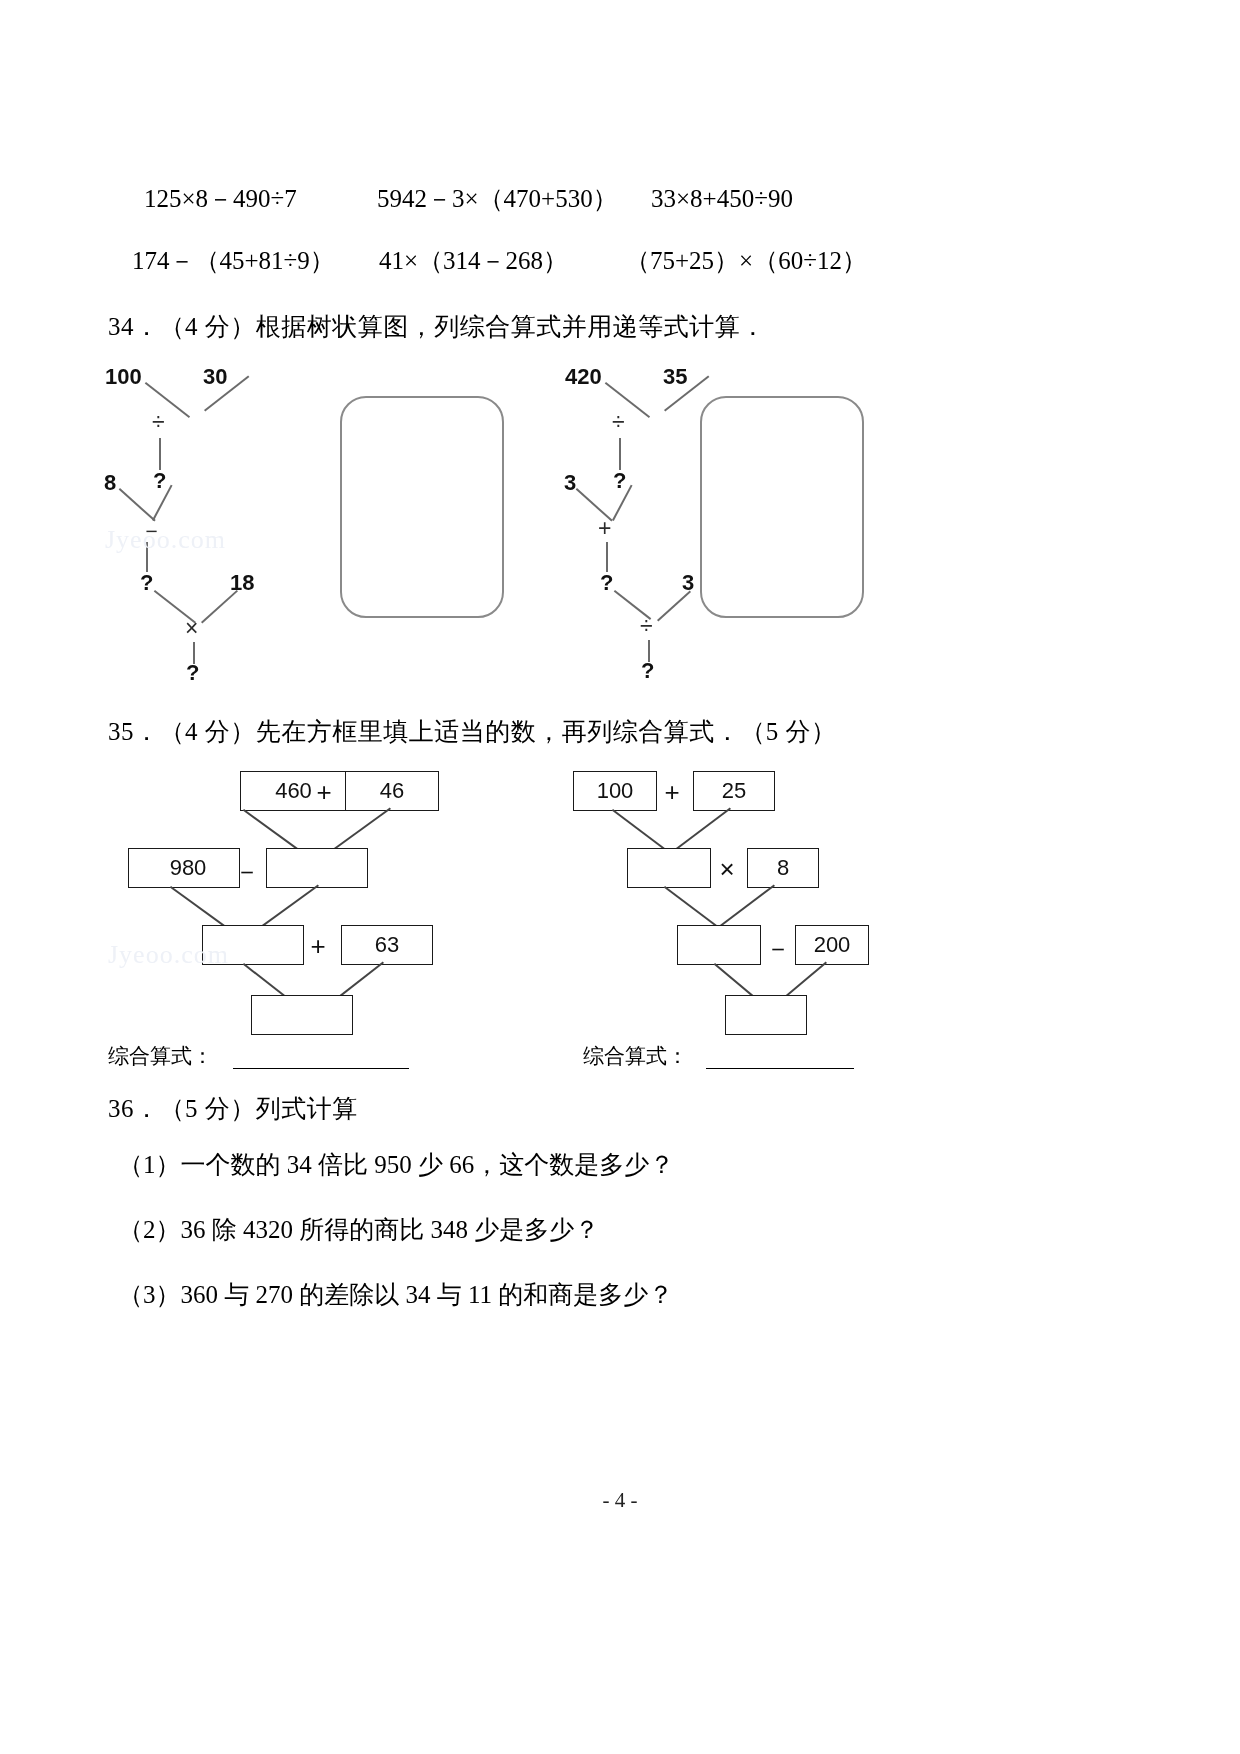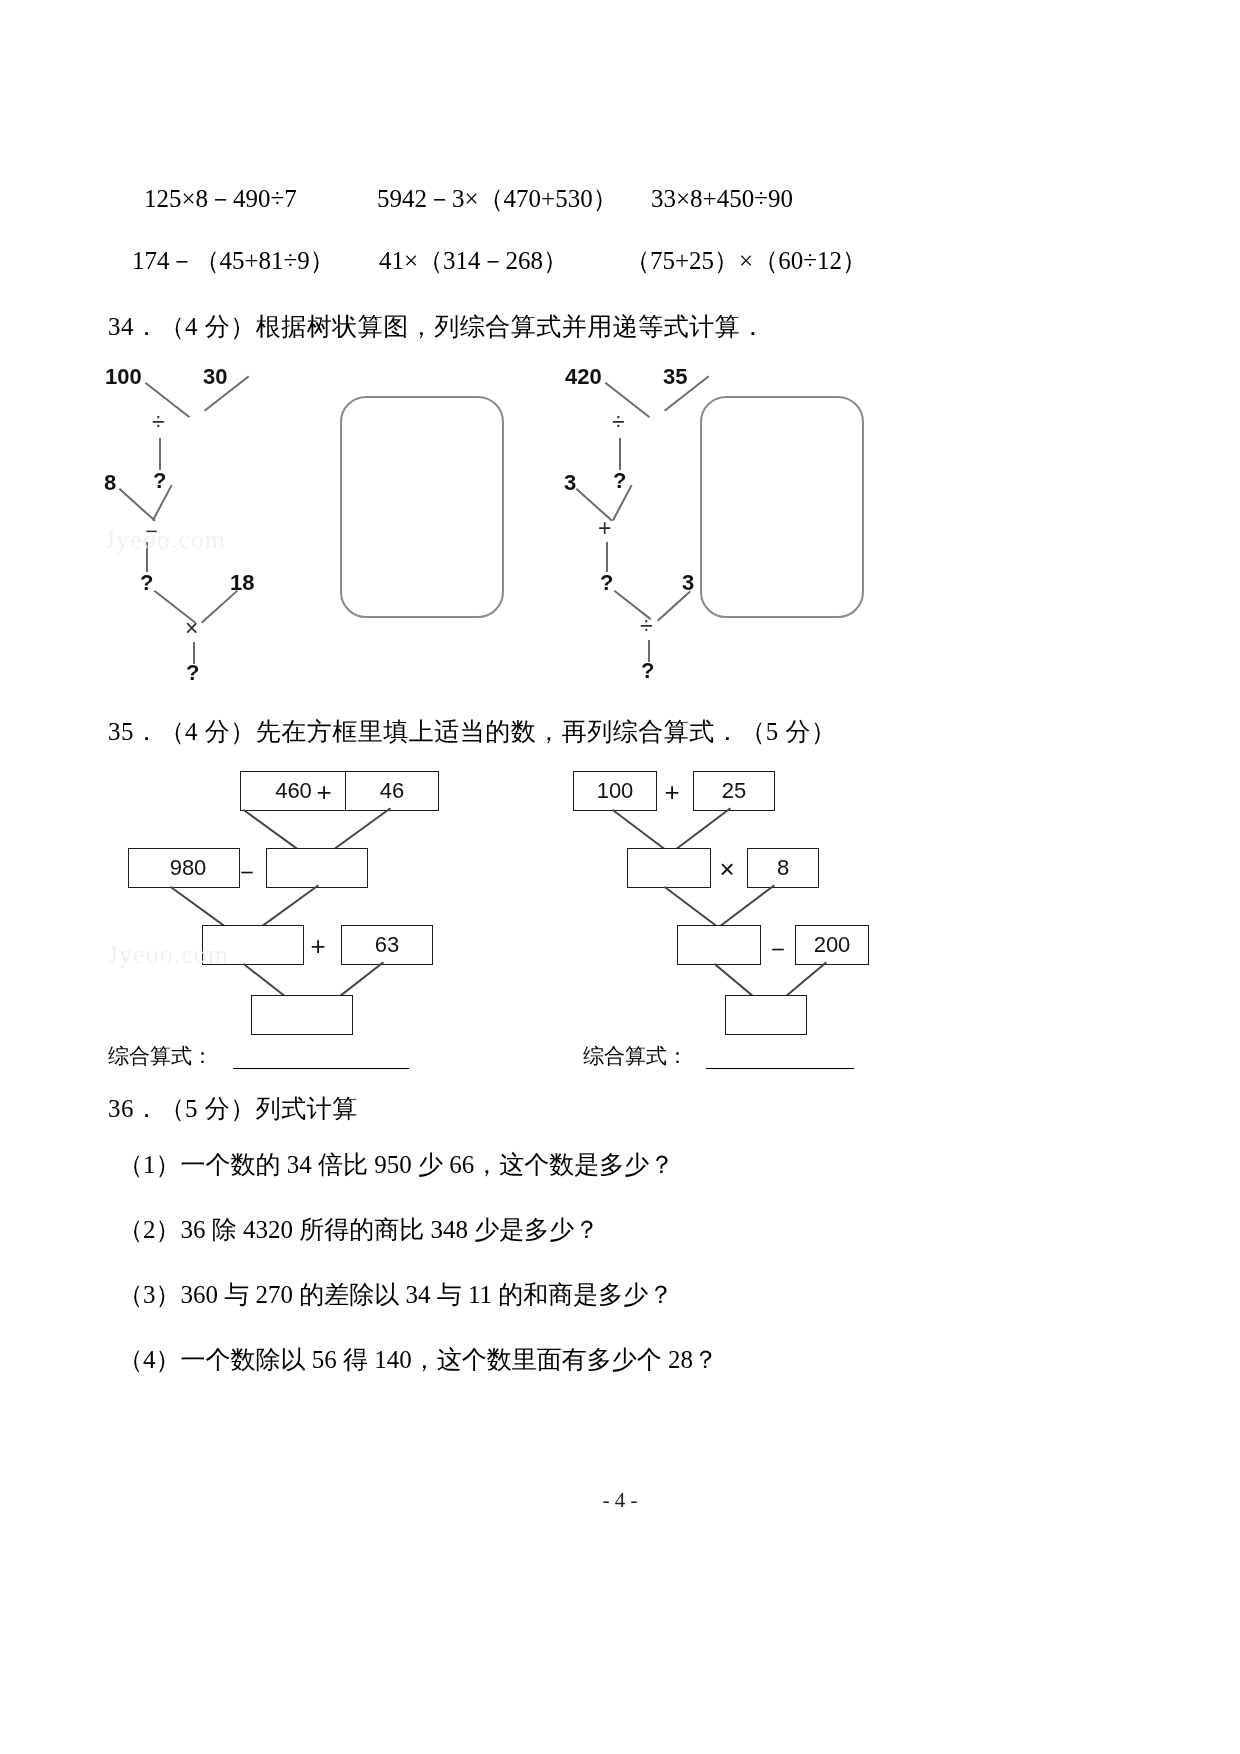"（4）一个数除以 56 得 140，这个数里面有多少个 28？" div.subitem { html: <div>（4）一个数除以 56 得 140，这个数里面有多少个 28？</div> -> none }
